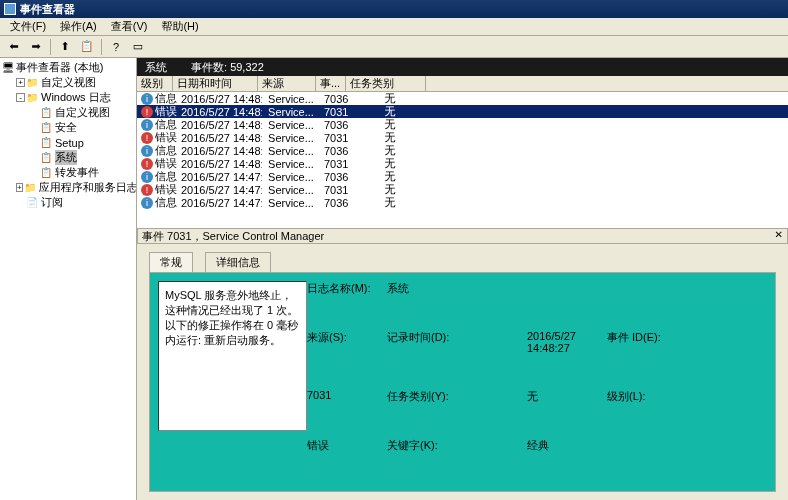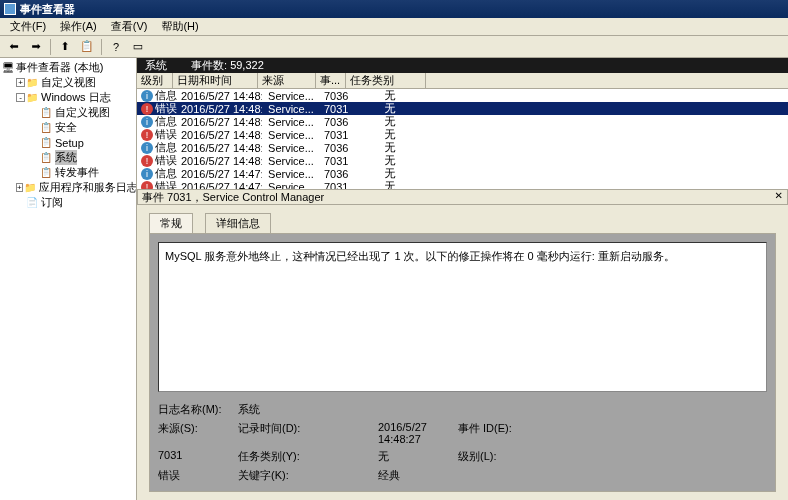"MySQL 服务意外地终止，这种情况已经出现了 1 次。以下的修正操作将在 0" .tab-content { background: #a3a3a3 -> #14b8a6; flex-direction: column -> row }
